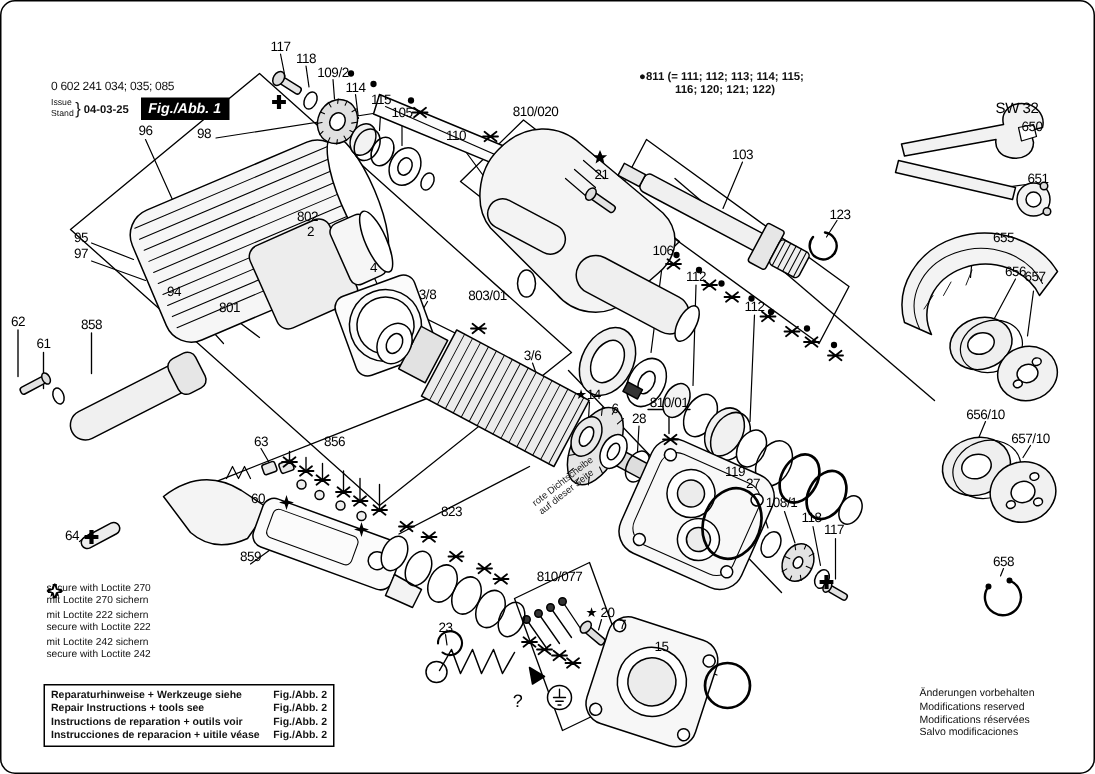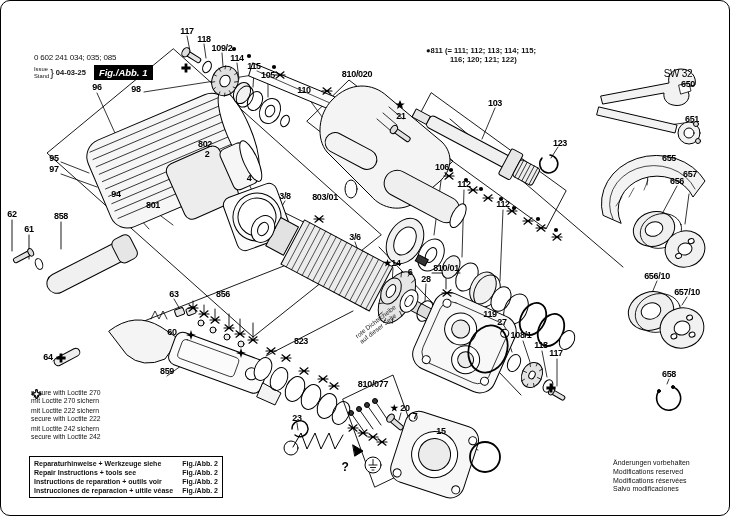"117" .part-label { font-weight: bold -> normal }
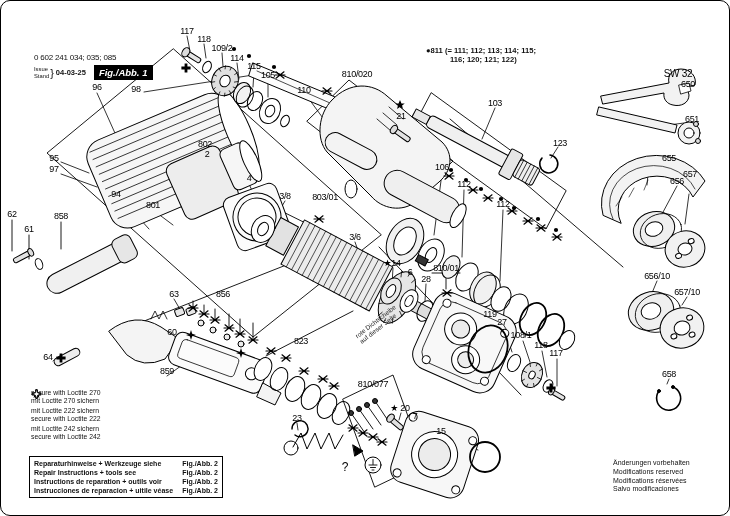"657" div.part-label { top: 173px -> 183px }
